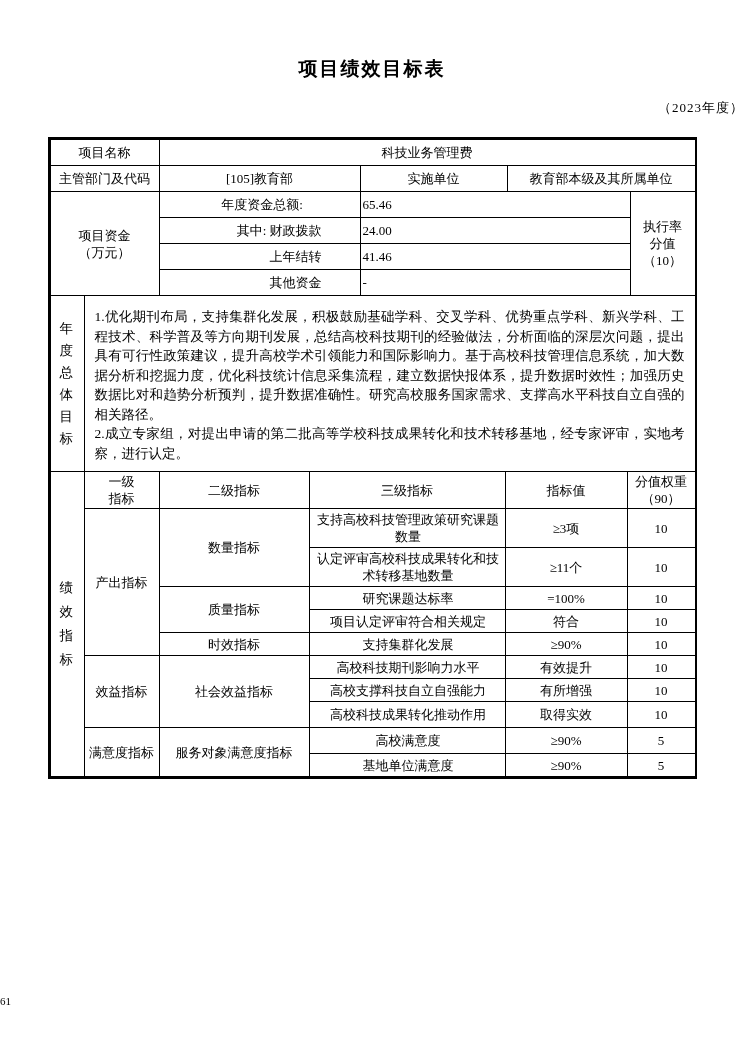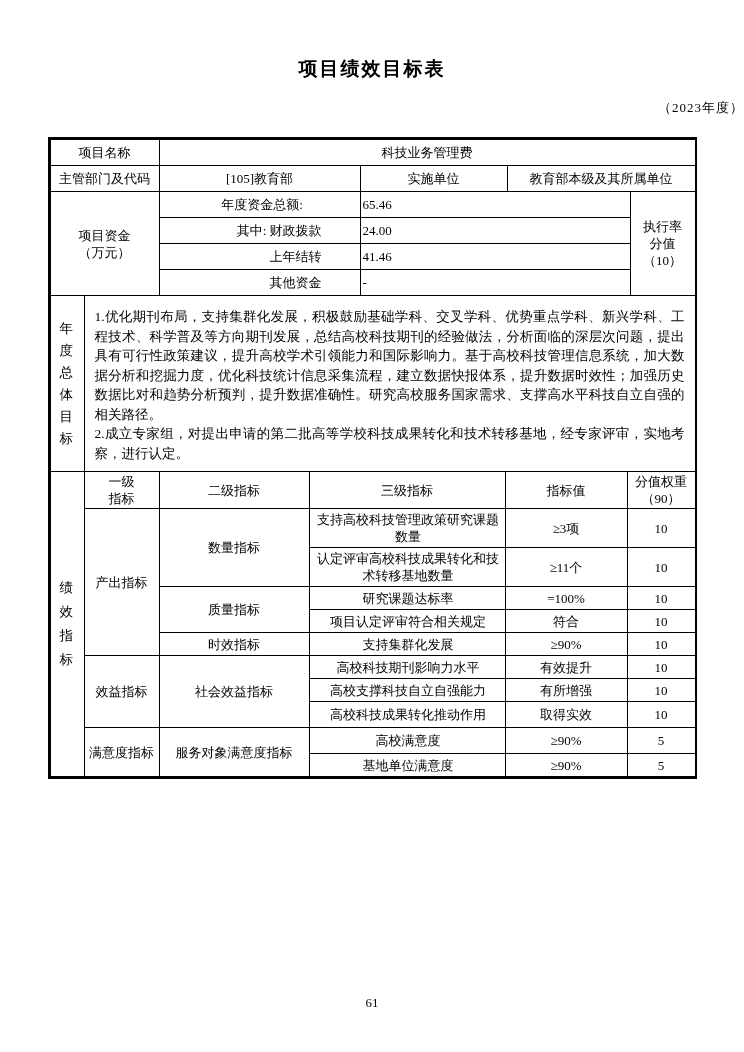"61" .page-footer { font-size: 13px -> 11px; text-align: center -> none }
